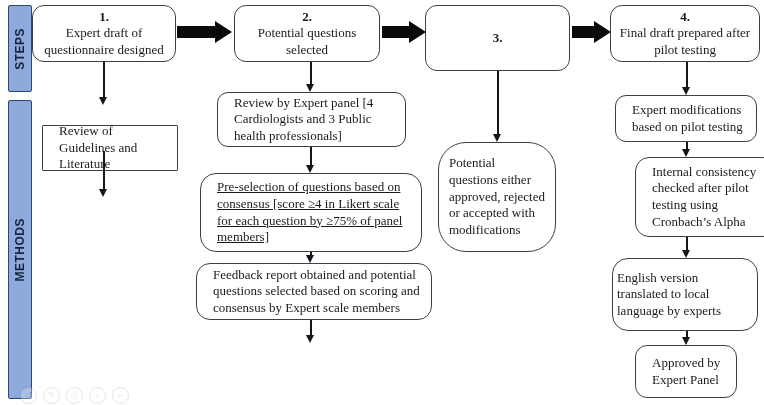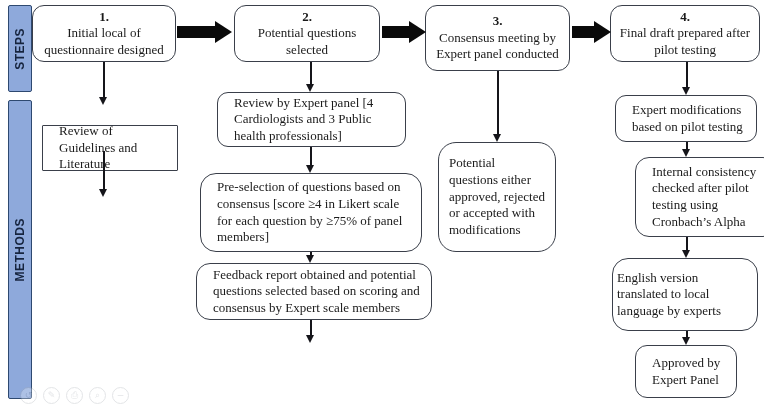"Initial local of questionnaire designed" span { text: Initial local -> Expert draft }
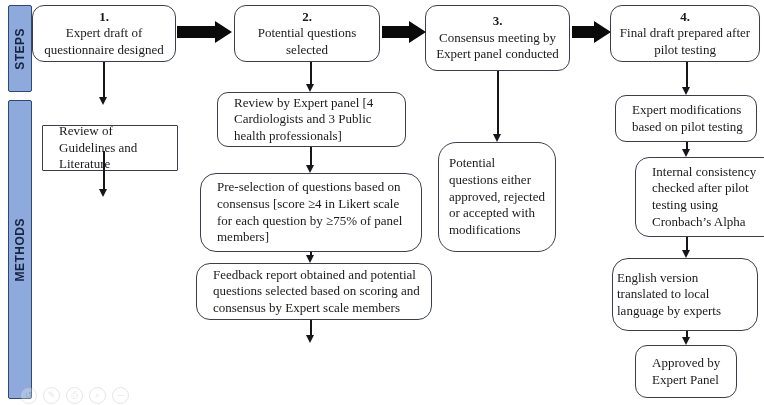"Consensus meeting by Expert panel" span { html: <span>Consensus meeting by Expert panel conducted</span> -> none }
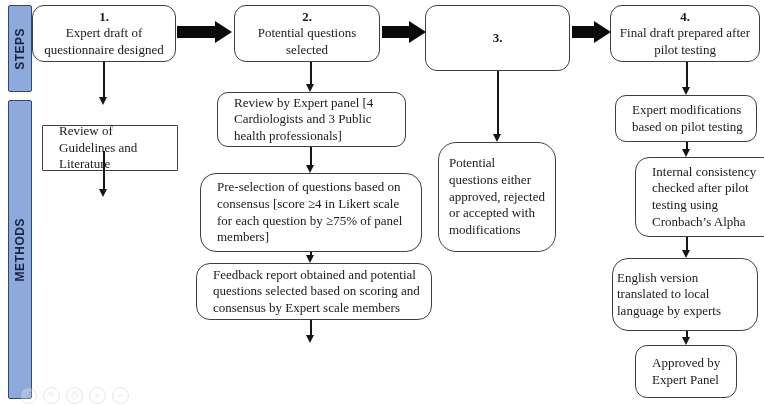"Potential questions either approved," div.fbox { border-radius: 18px -> 28px }
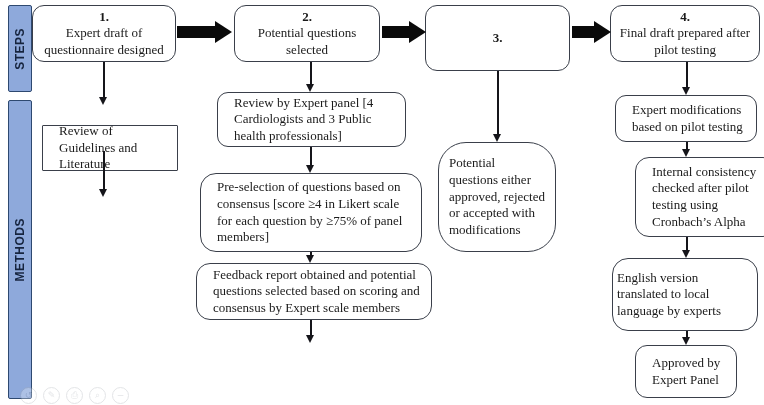"Pre-selection of questions based on" div.fbox { text-decoration: none -> underline }
